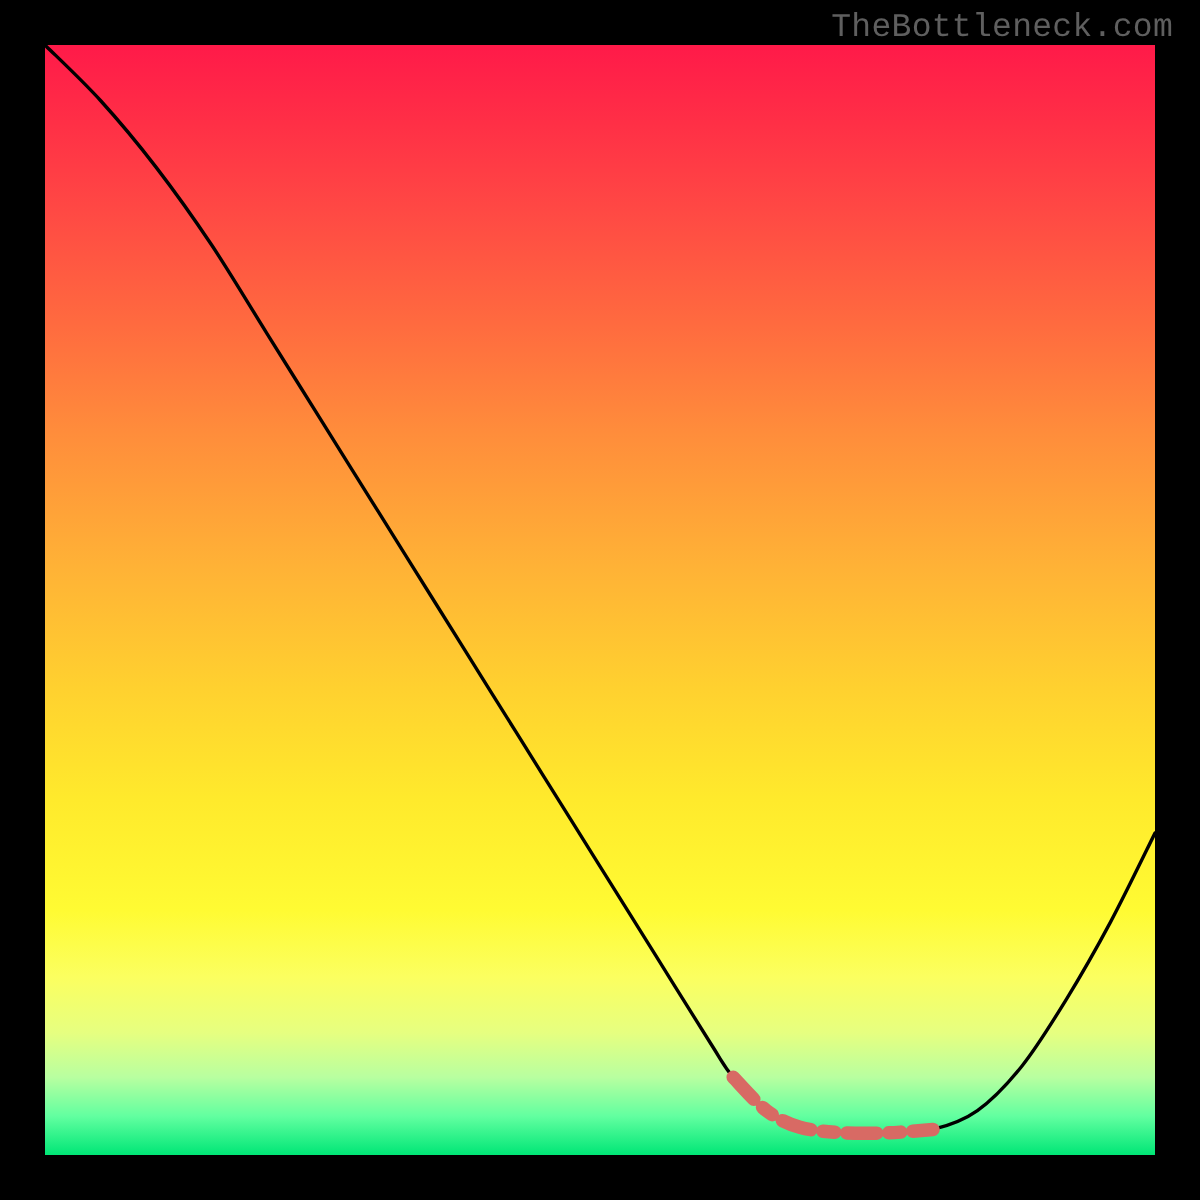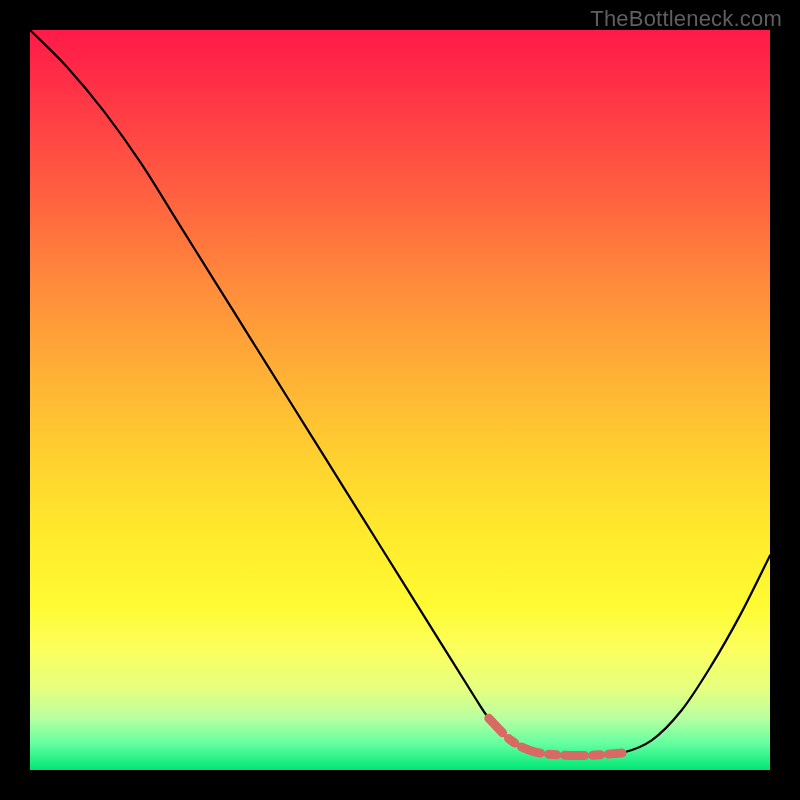"TheBottleneck.com" .watermark { font-family: Liberation Sans, sans-serif -> Liberation Mono, monospace }
